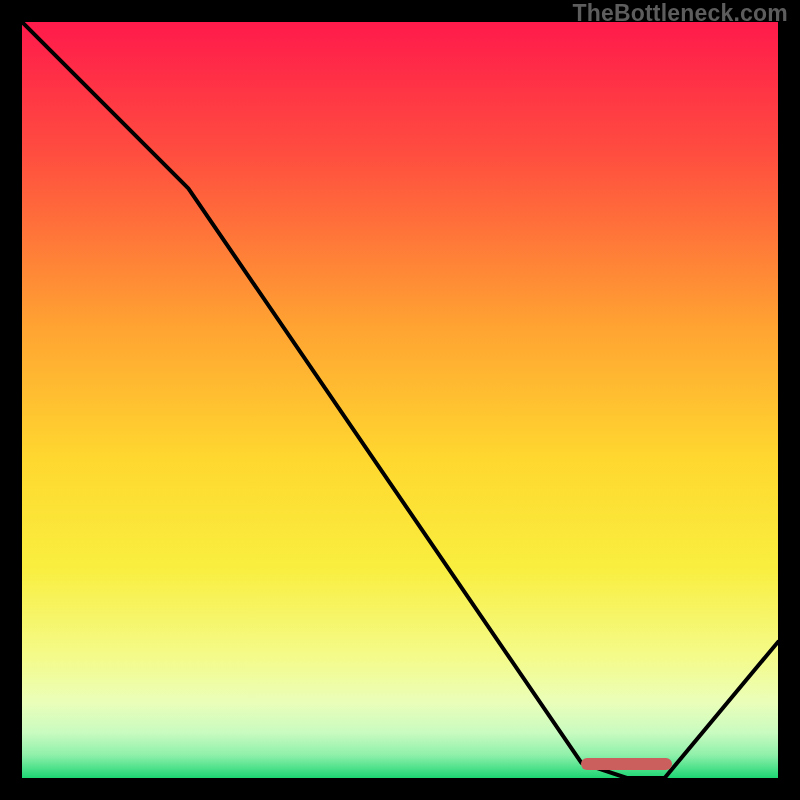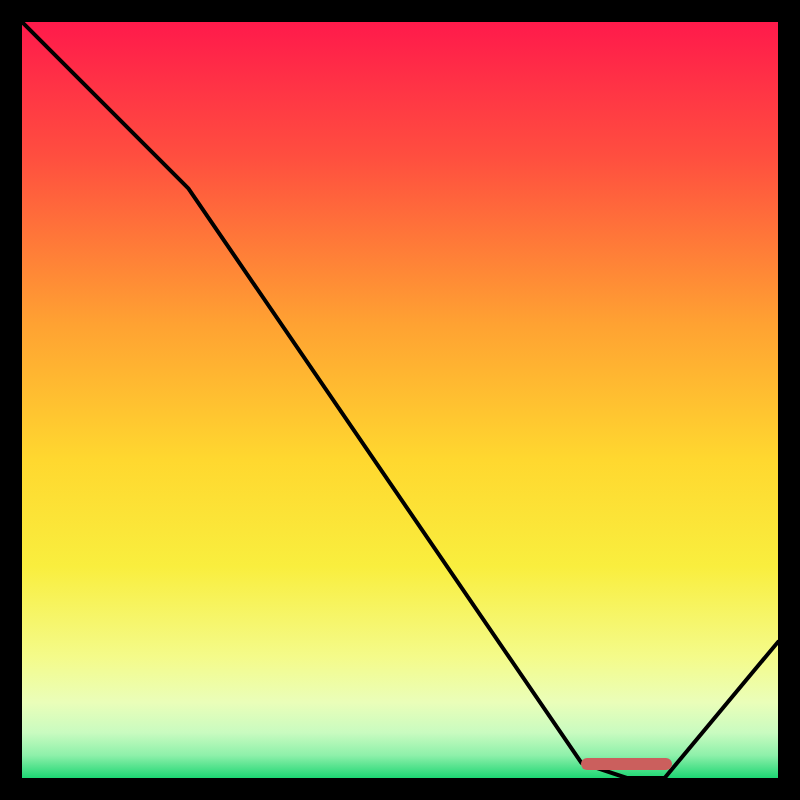"TheBottleneck.com" div.watermark { html: none -> <div>TheBottleneck.com</div> }
